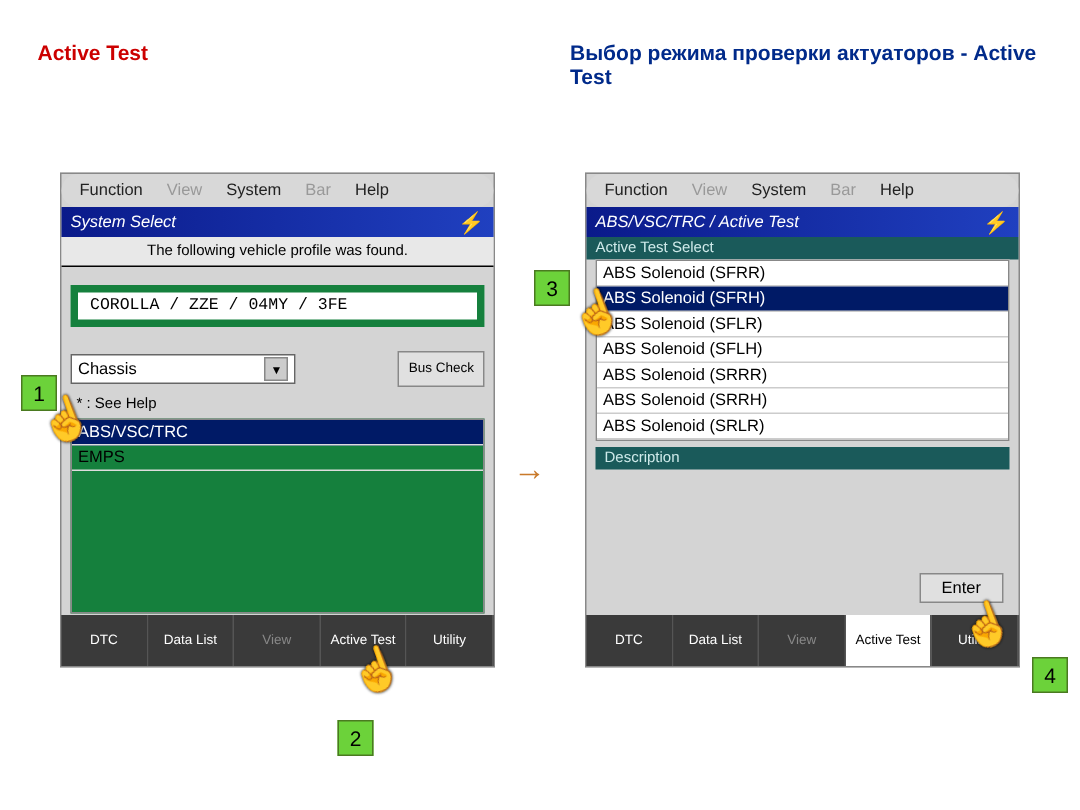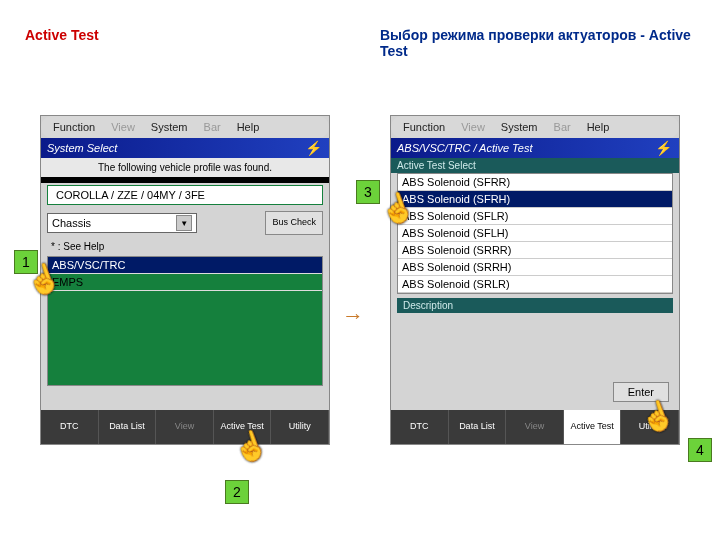"The following vehicle profile was" .subtitle { border-bottom: 6px solid #000000 -> 1px solid #000000 }
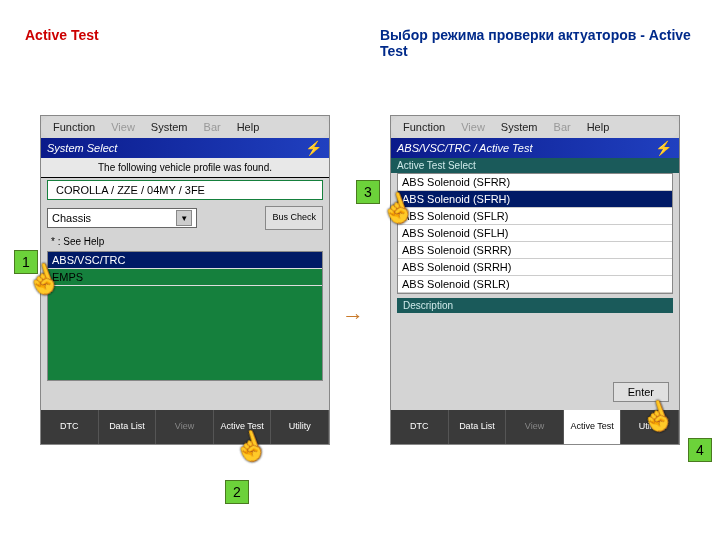"COROLLA / ZZE / 04MY" .vehicle { border: 1px solid #15803d -> 5px solid #15803d; font-family: none -> Liberation Mono, monospace; margin: 2px 6px -> 12px 6px }
